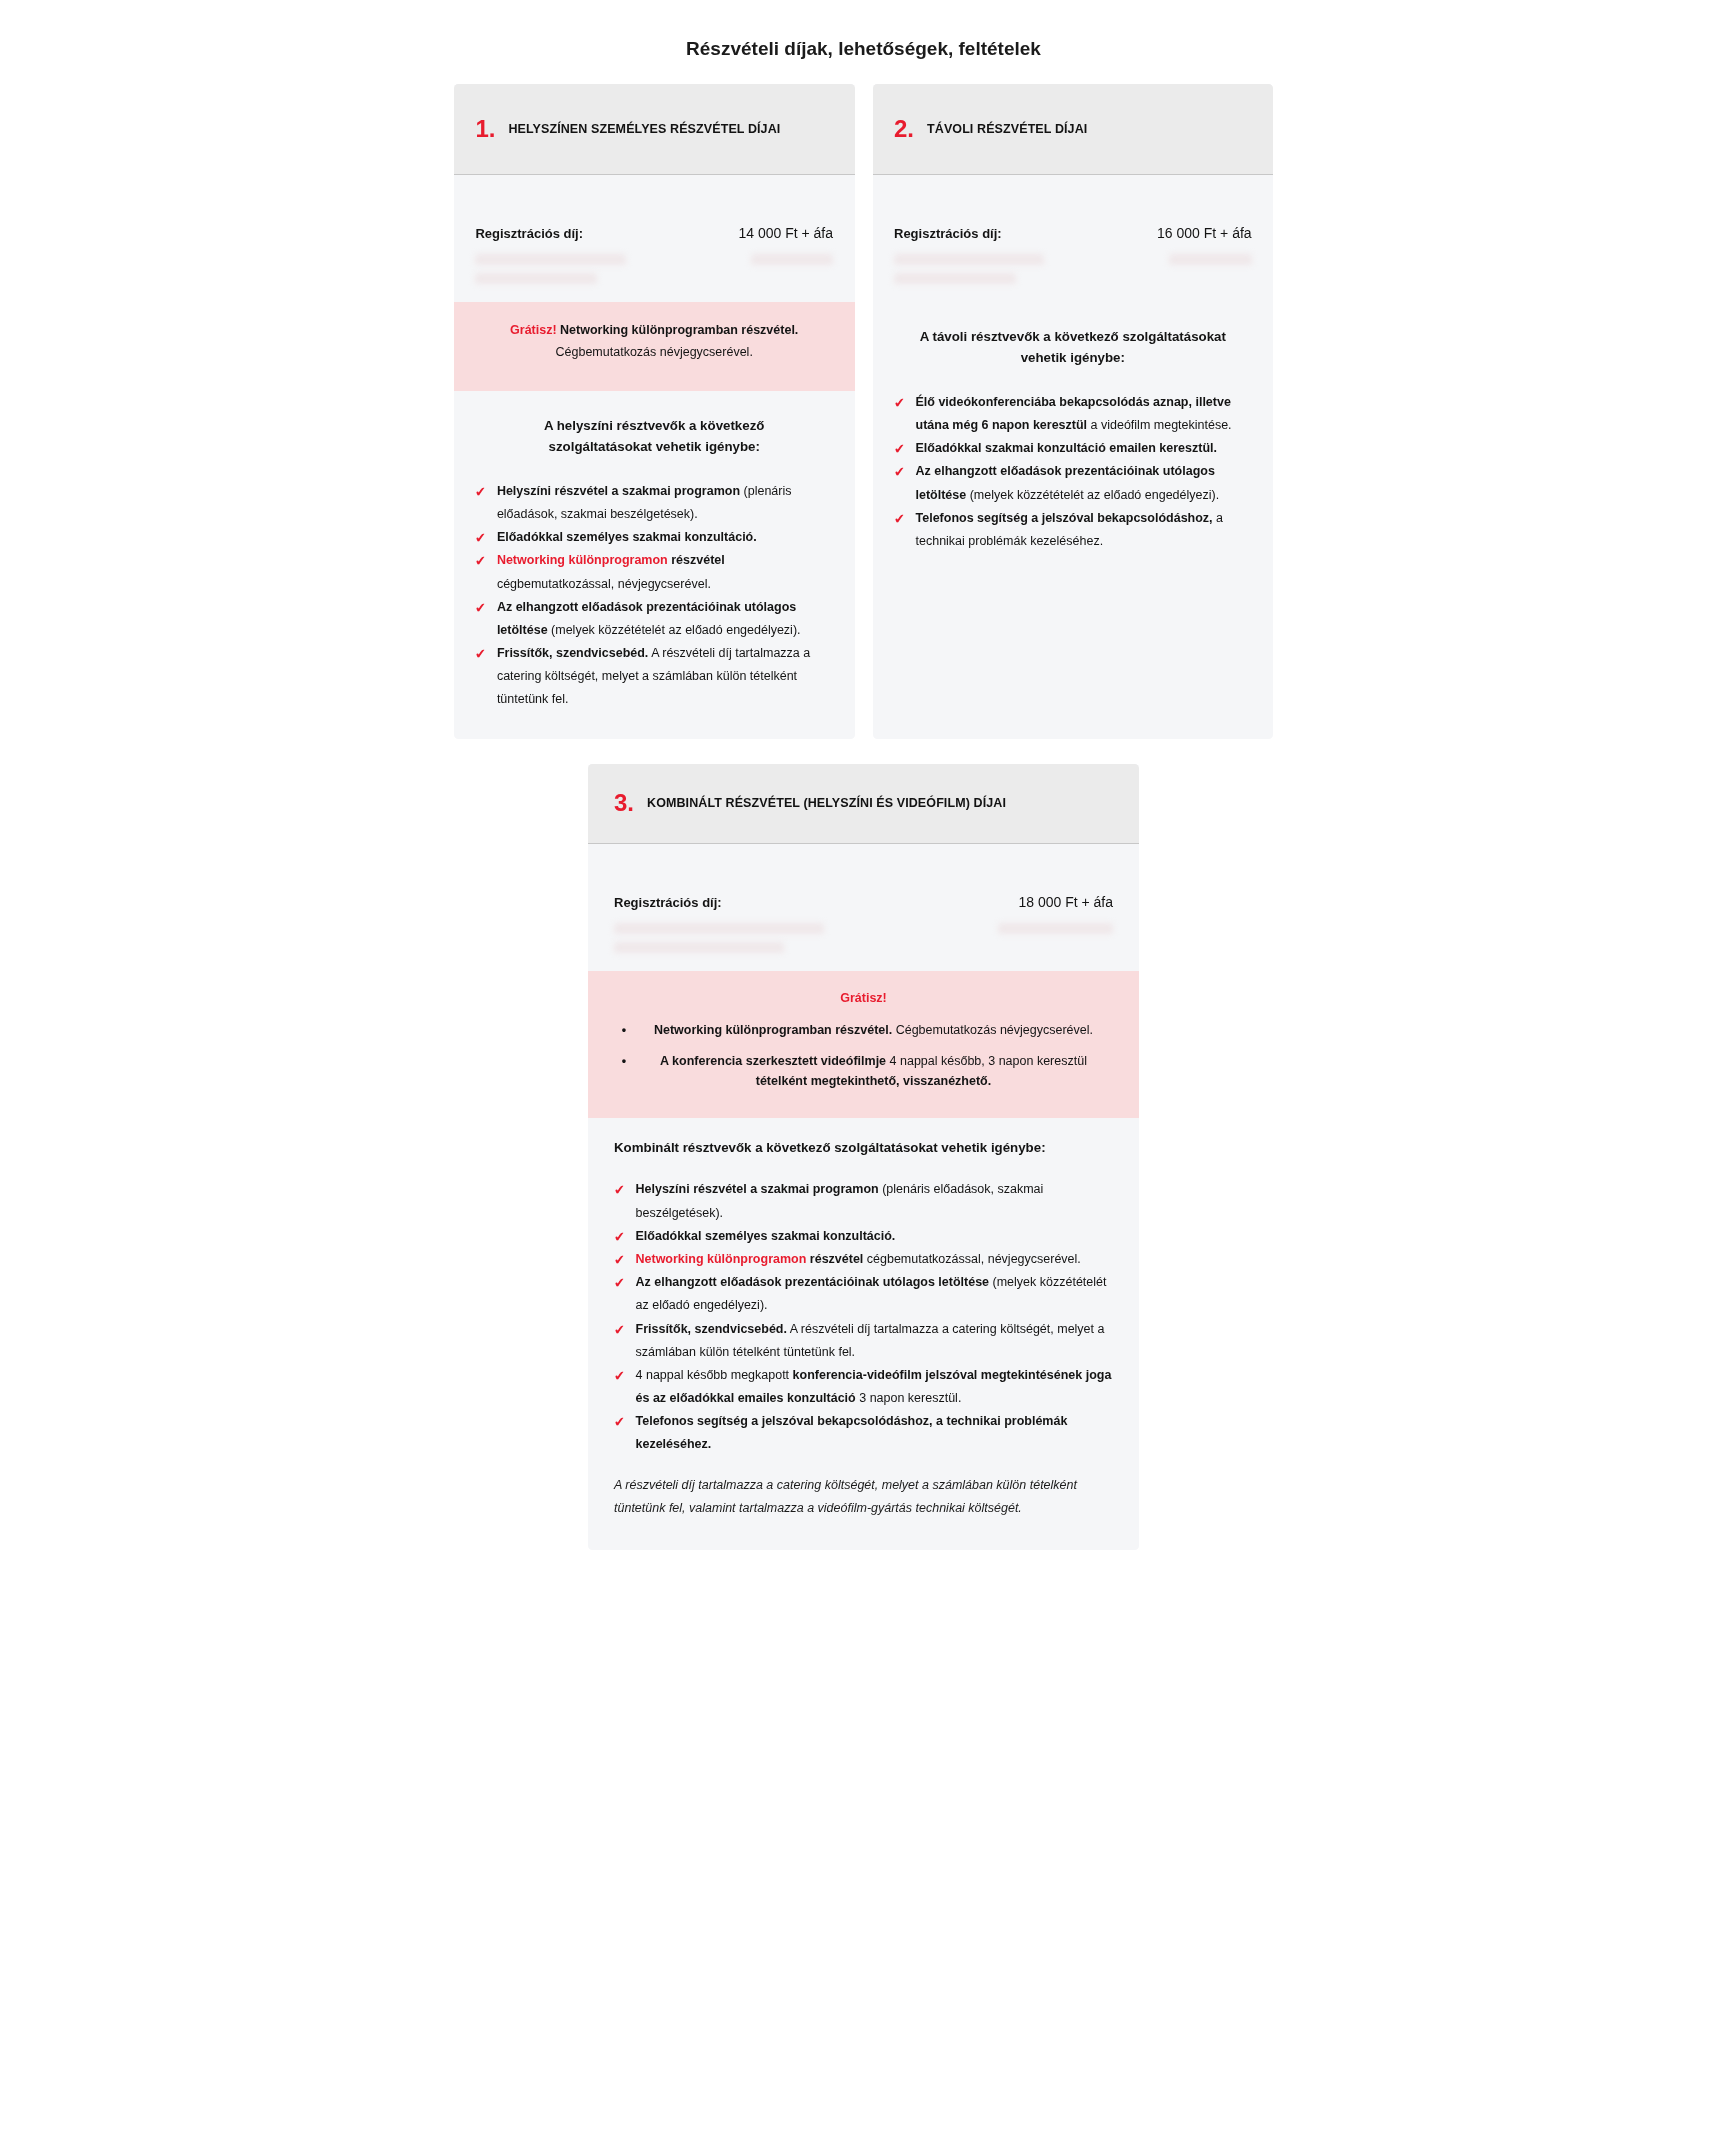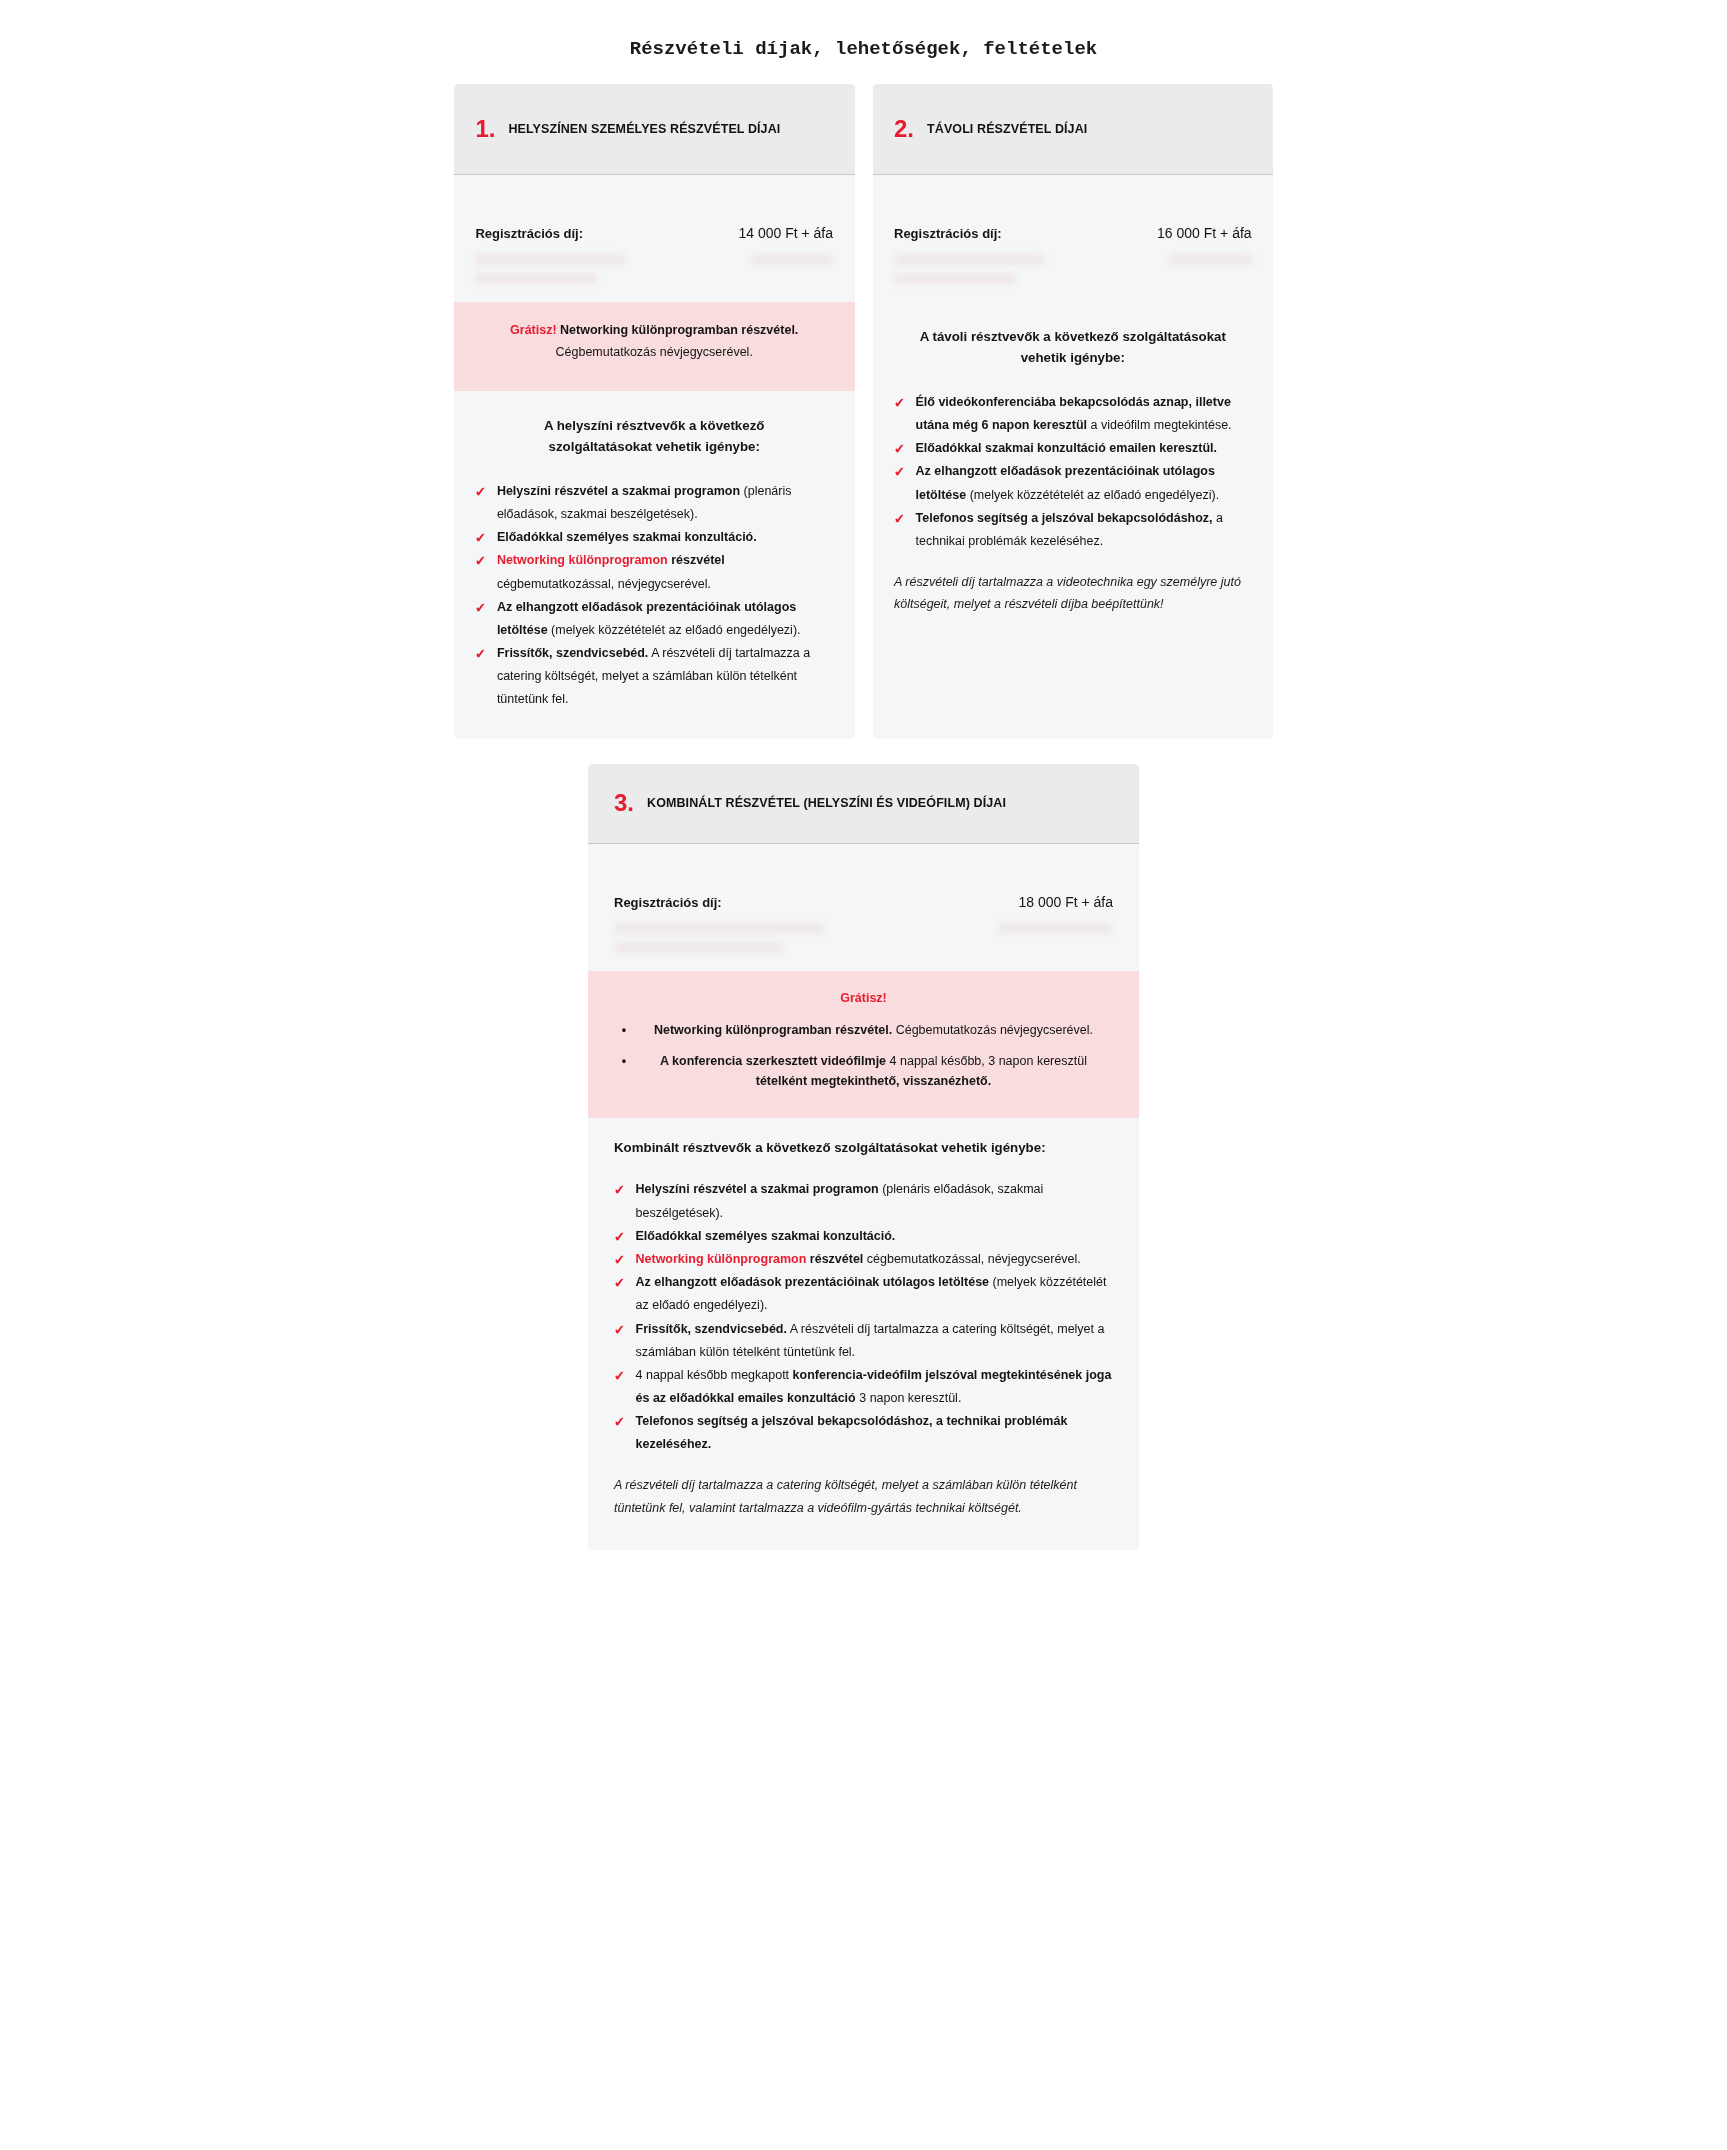"Részvételi díjak, lehetőségek," .main-title { font-family: Liberation Mono, monospace -> none }
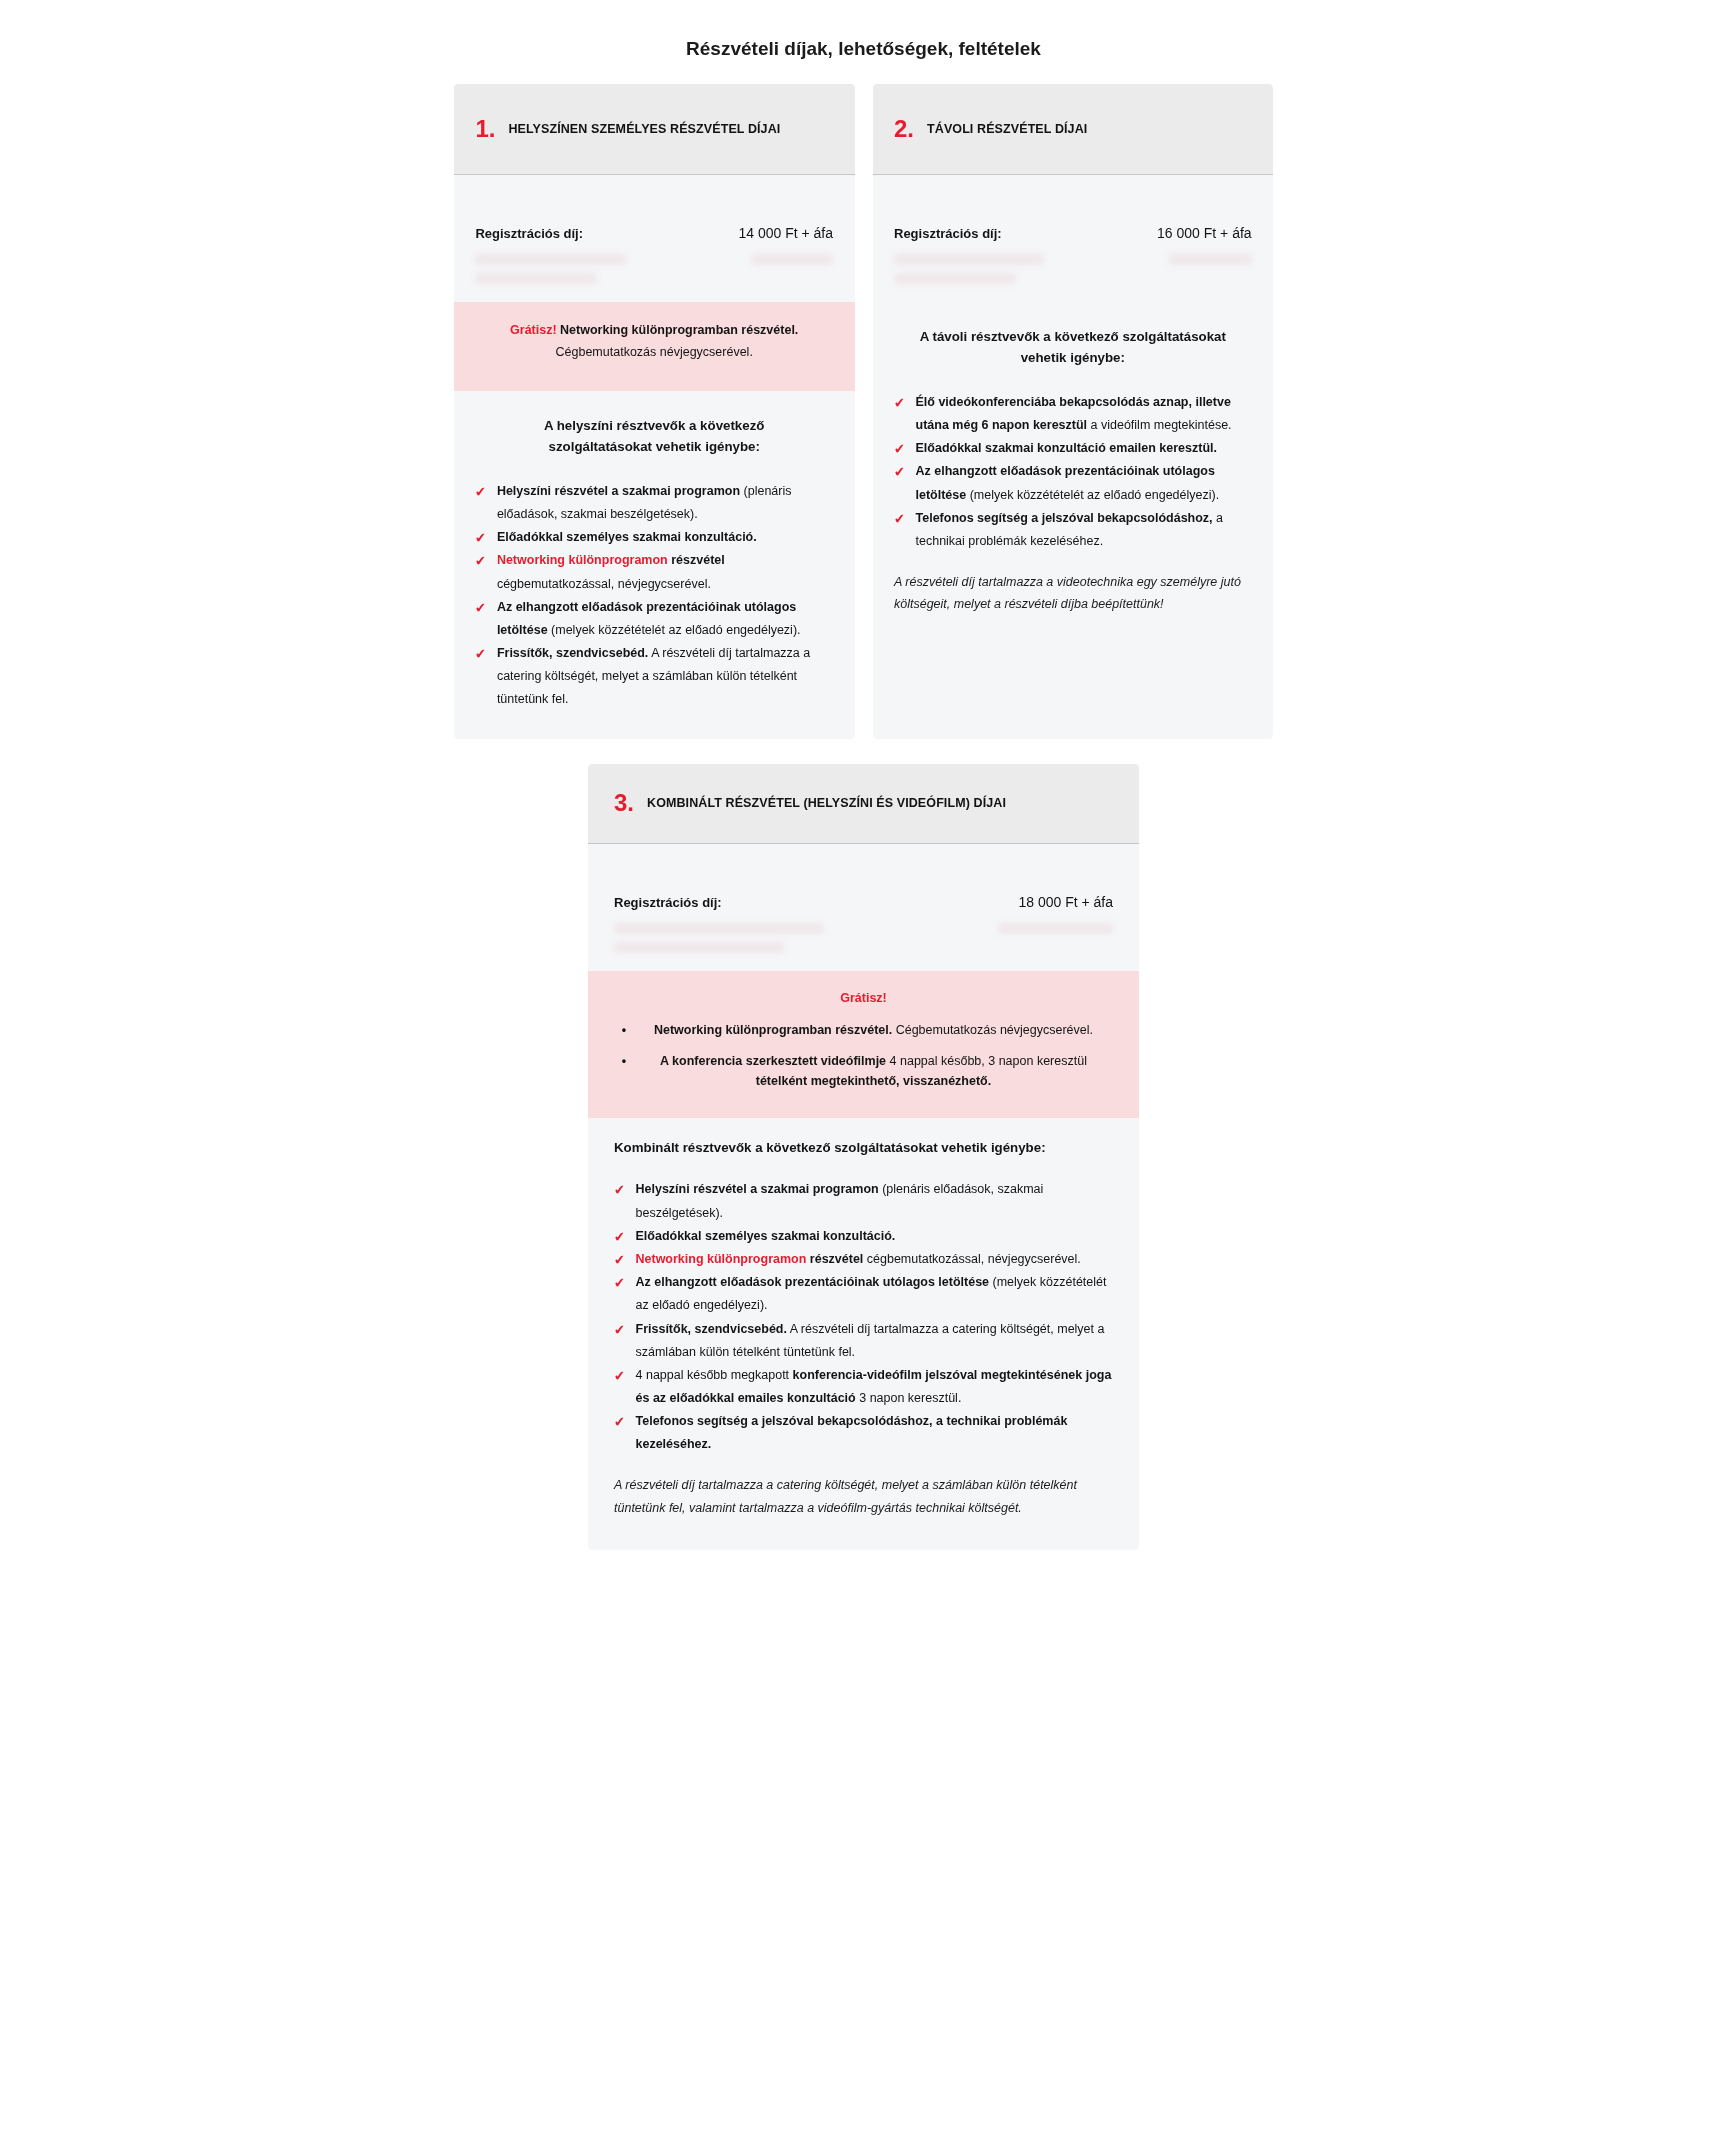"A részvételi díj tartalmazza a videotechnika" p.note { html: <p>A részvételi díj tartalmazza a videotechnika egy személyre jutó költségeit, melyet a részvételi díjba beépítettünk!</p> -> none }
